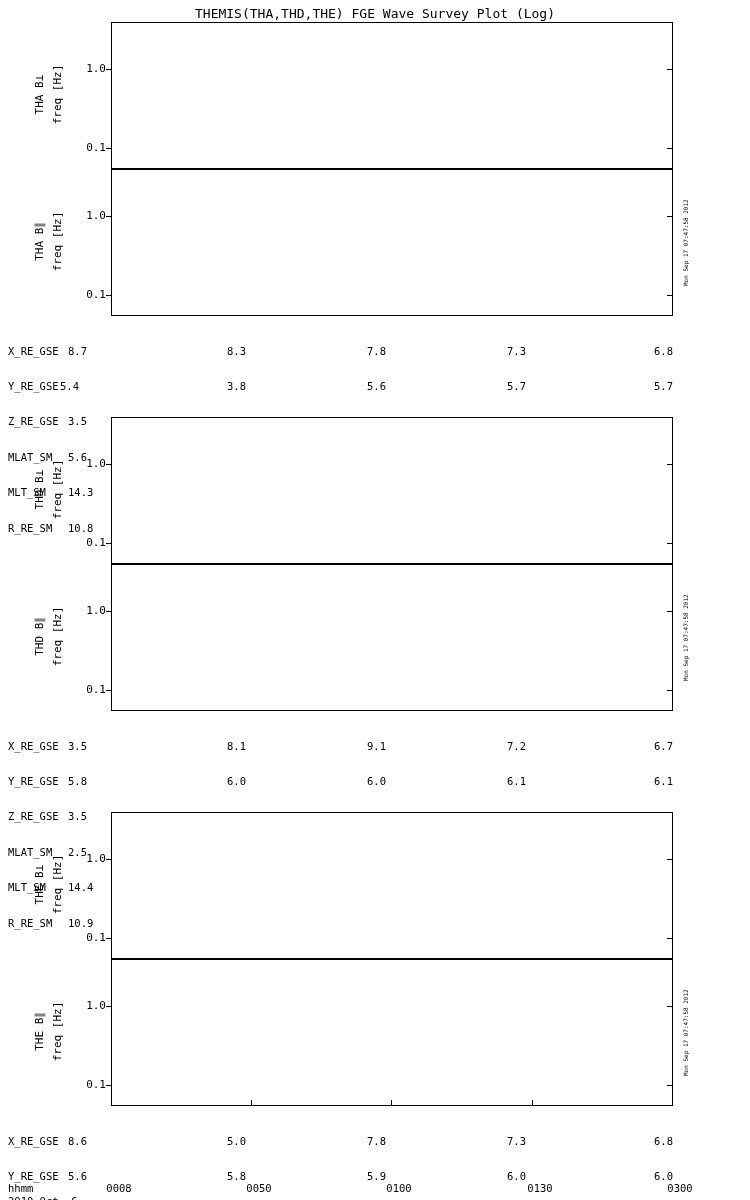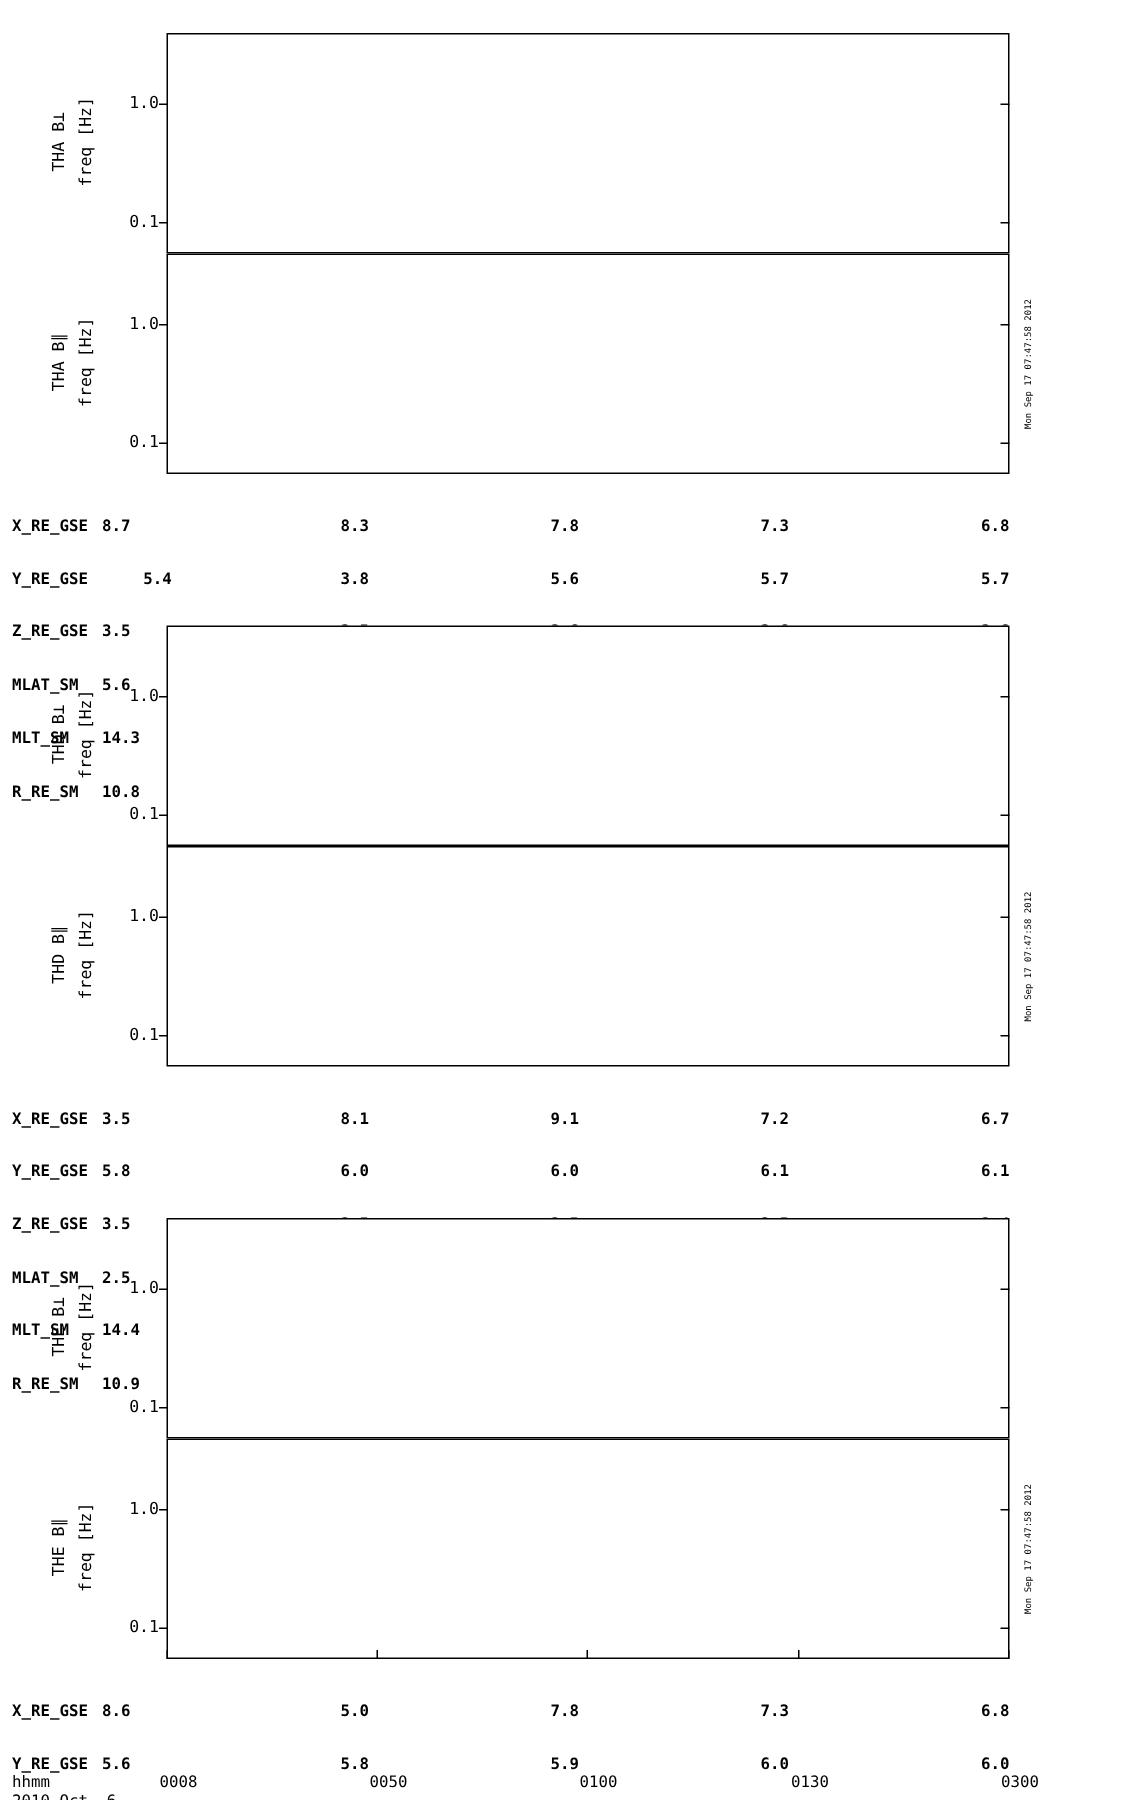"THEMIS(THA,THD,THE) FGE Wave Survey Plot" div.title { html: none -> <div>THEMIS(THA,THD,THE) FGE Wave Survey Plot (Log)</div> }
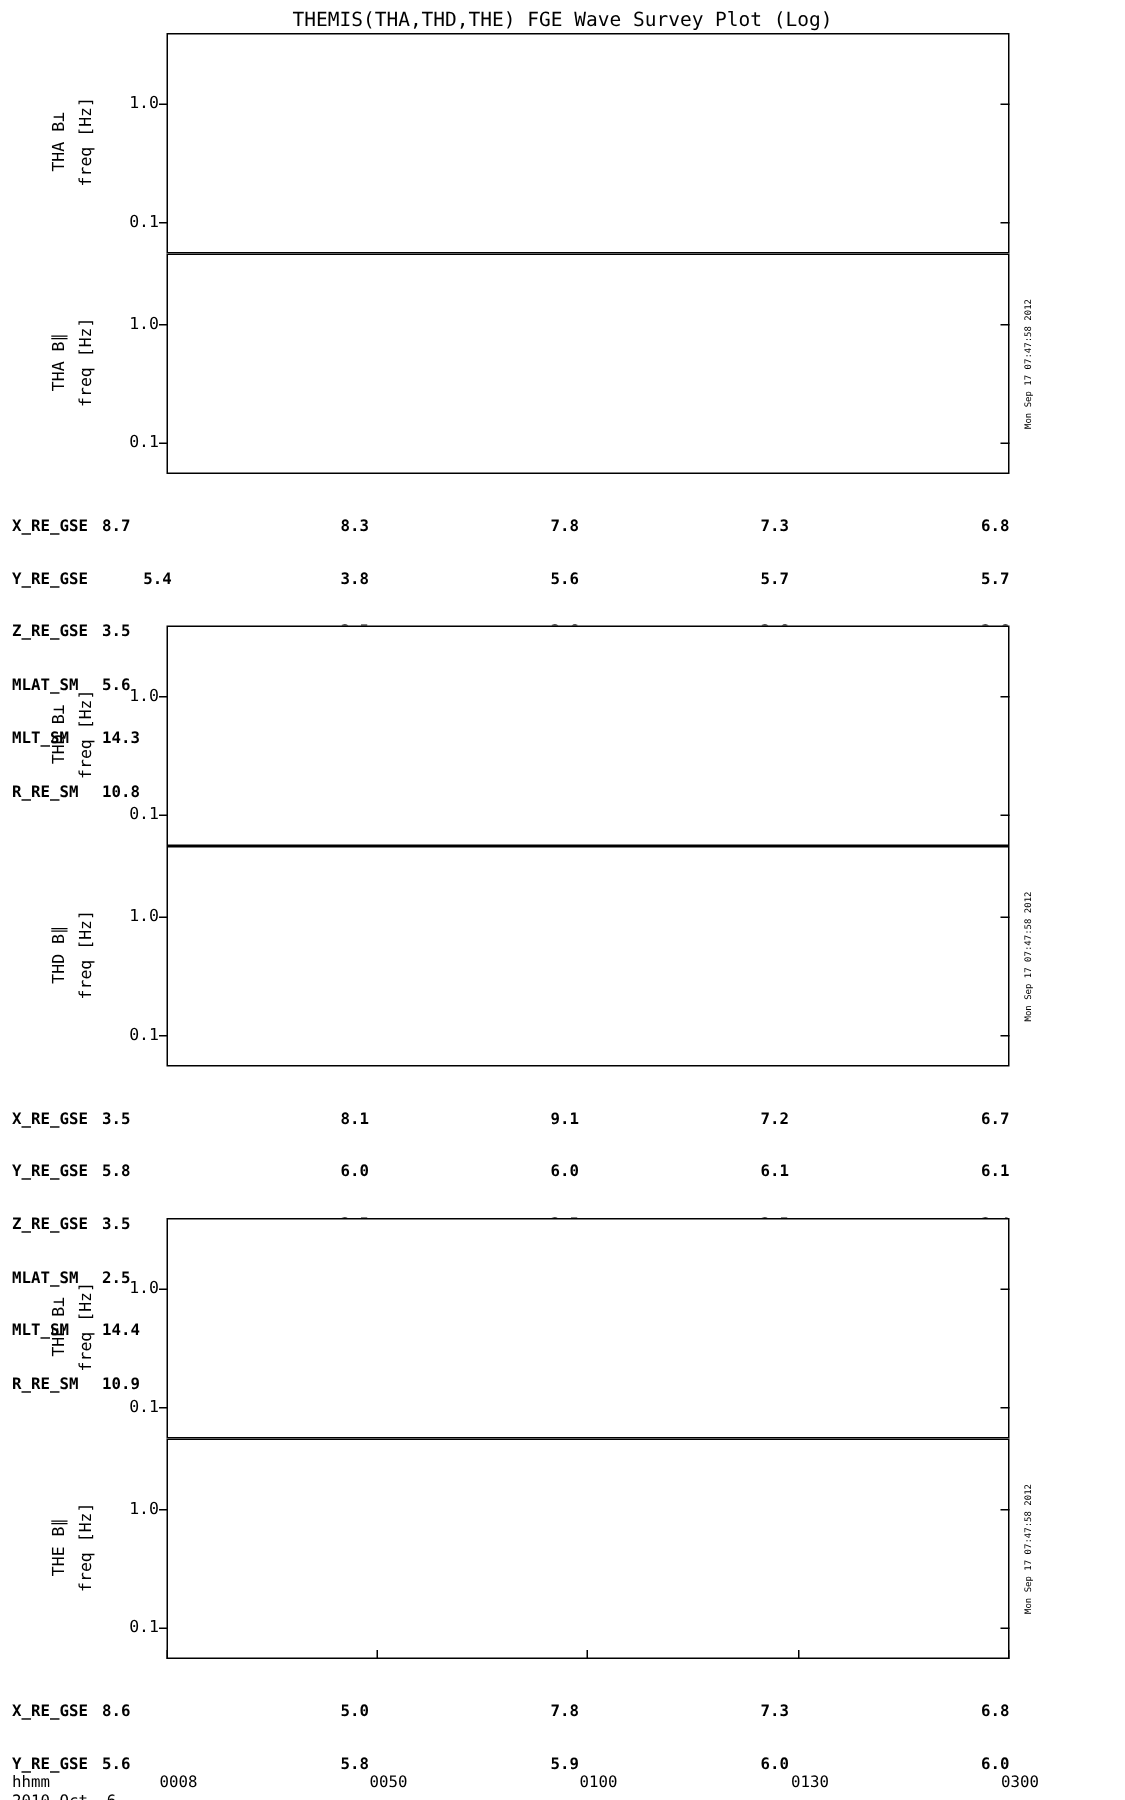"X_RE_GSE" .eph .row { font-weight: bold -> none }
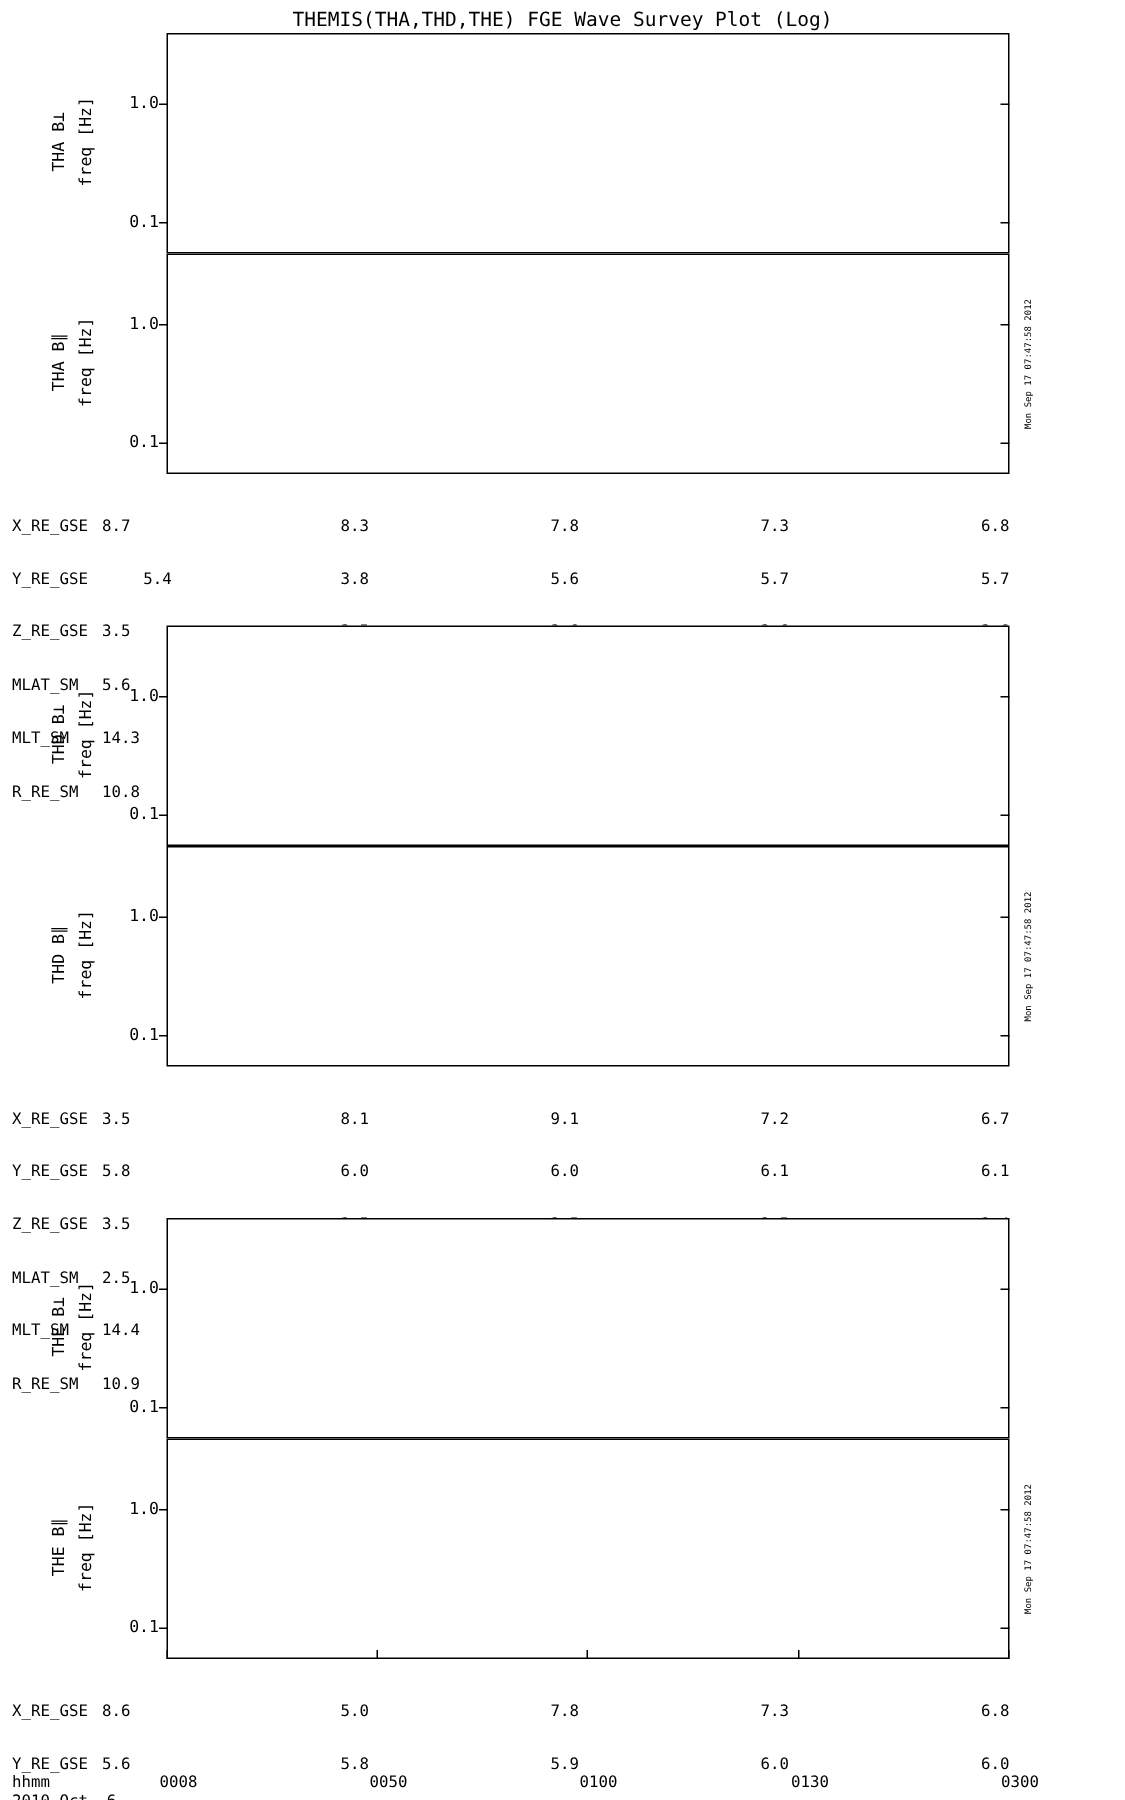"5.4" span.v { left: 76px -> 52px; text-align: center -> left }
